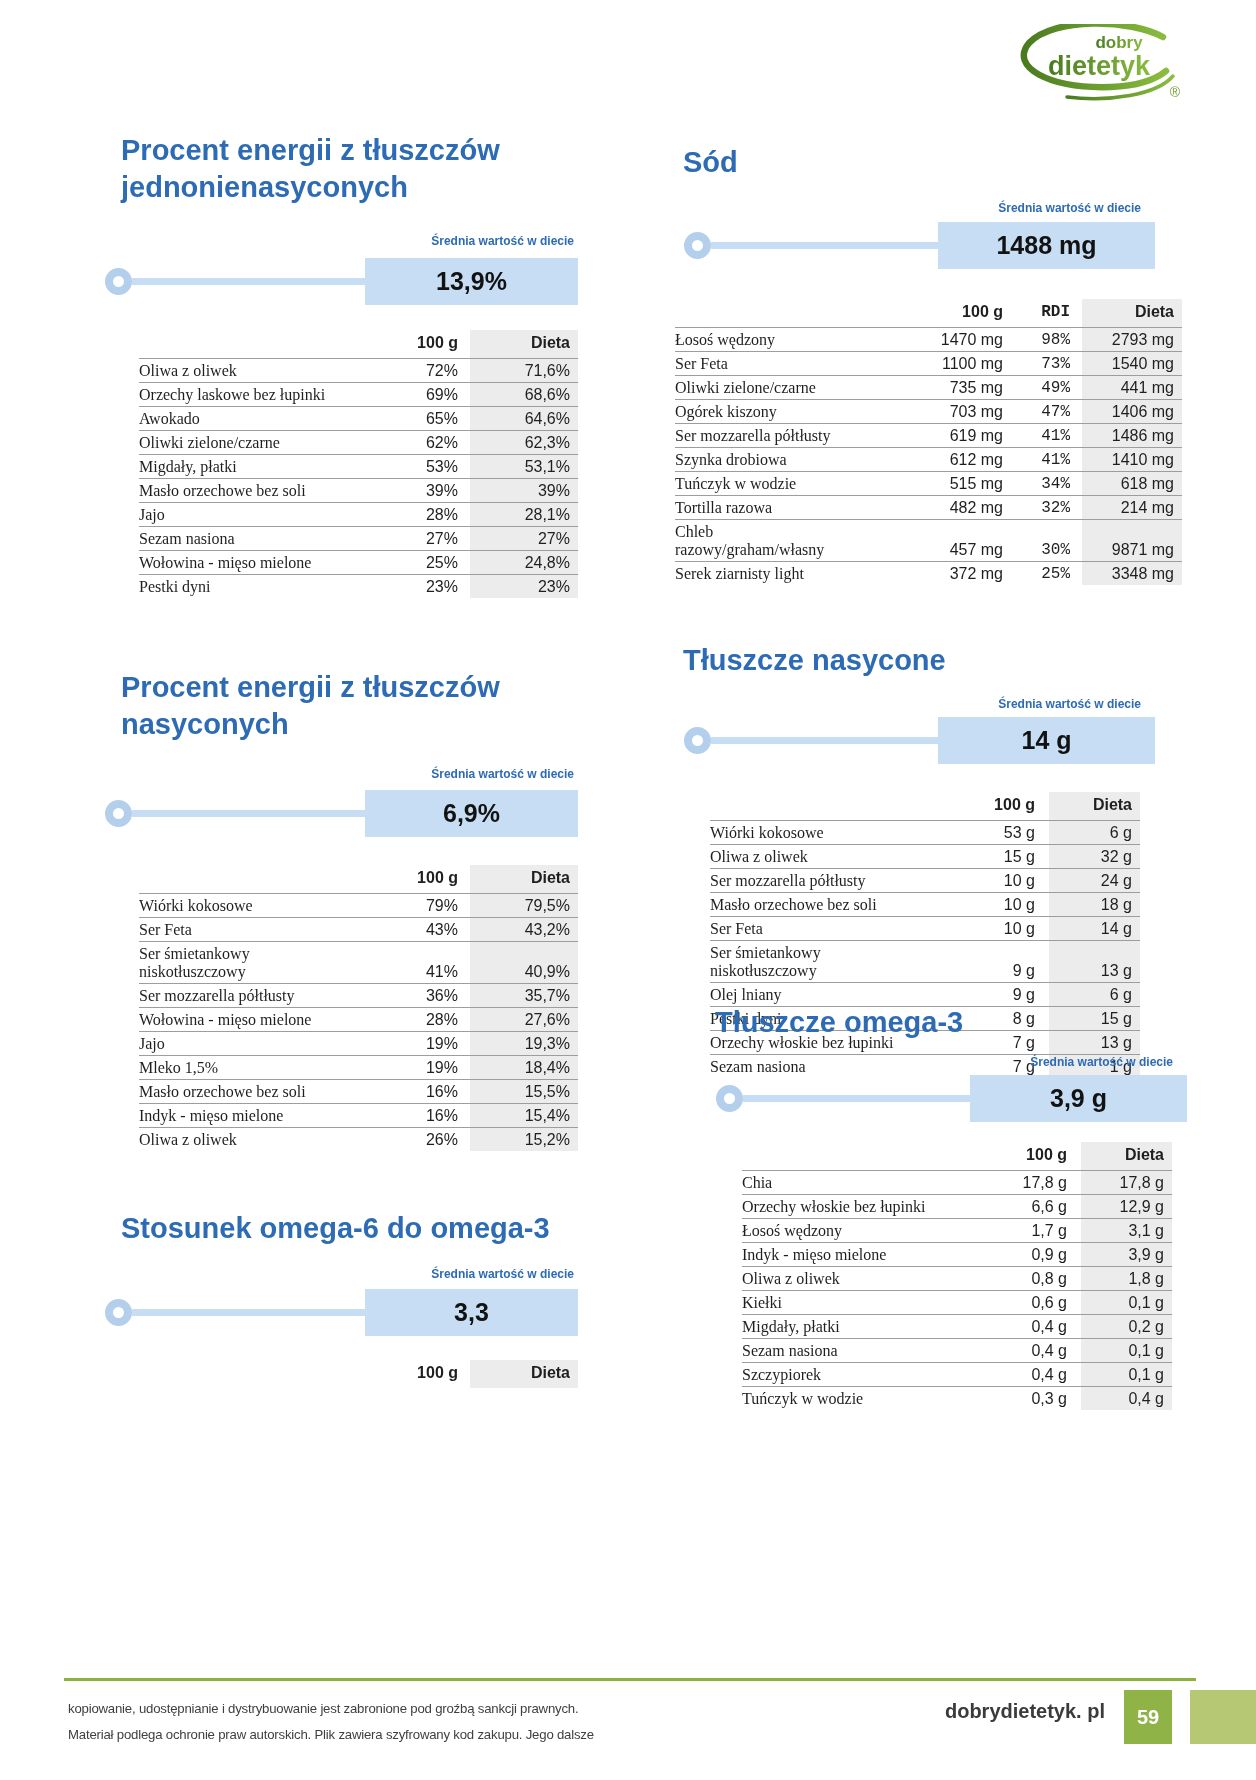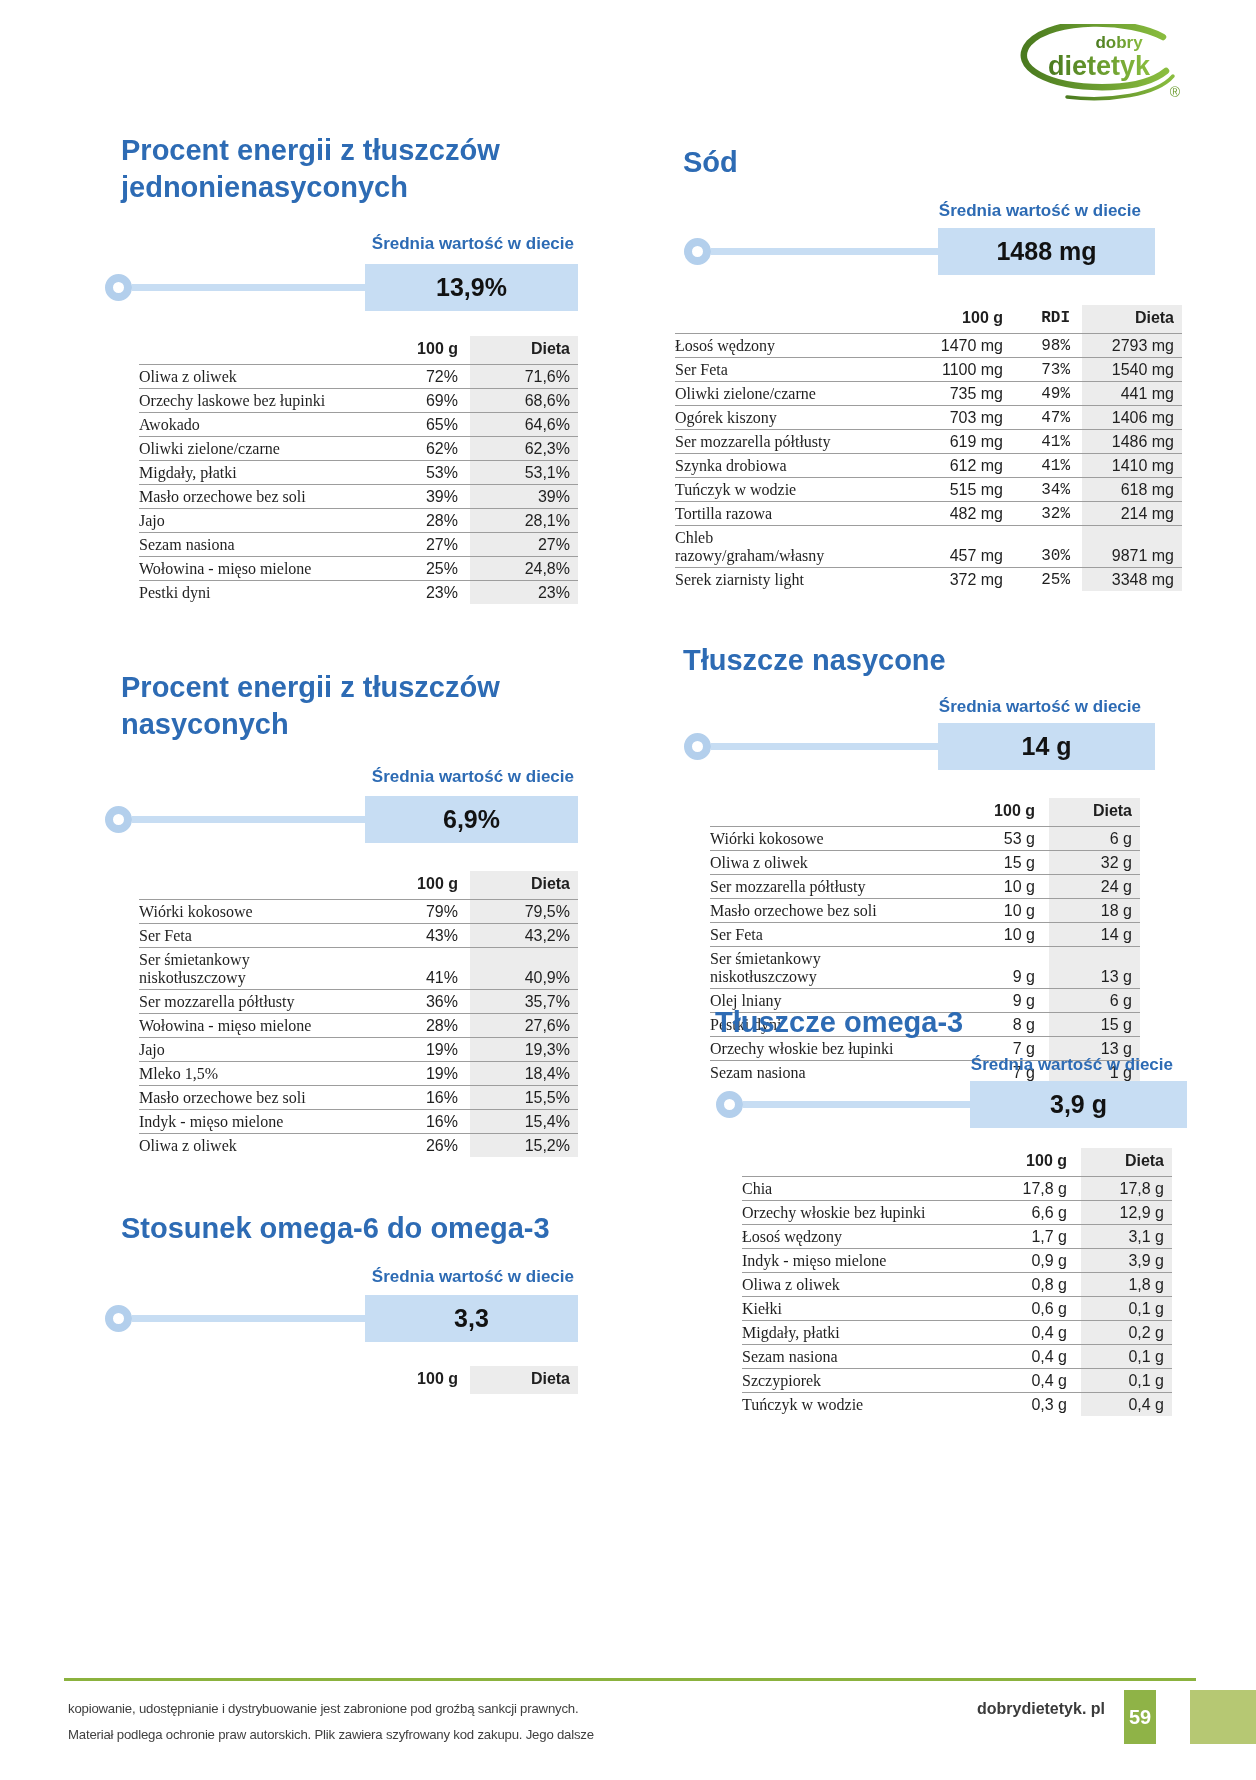"Średnia wartość w diecie" .avg-label { font-size: 17px -> 12px }
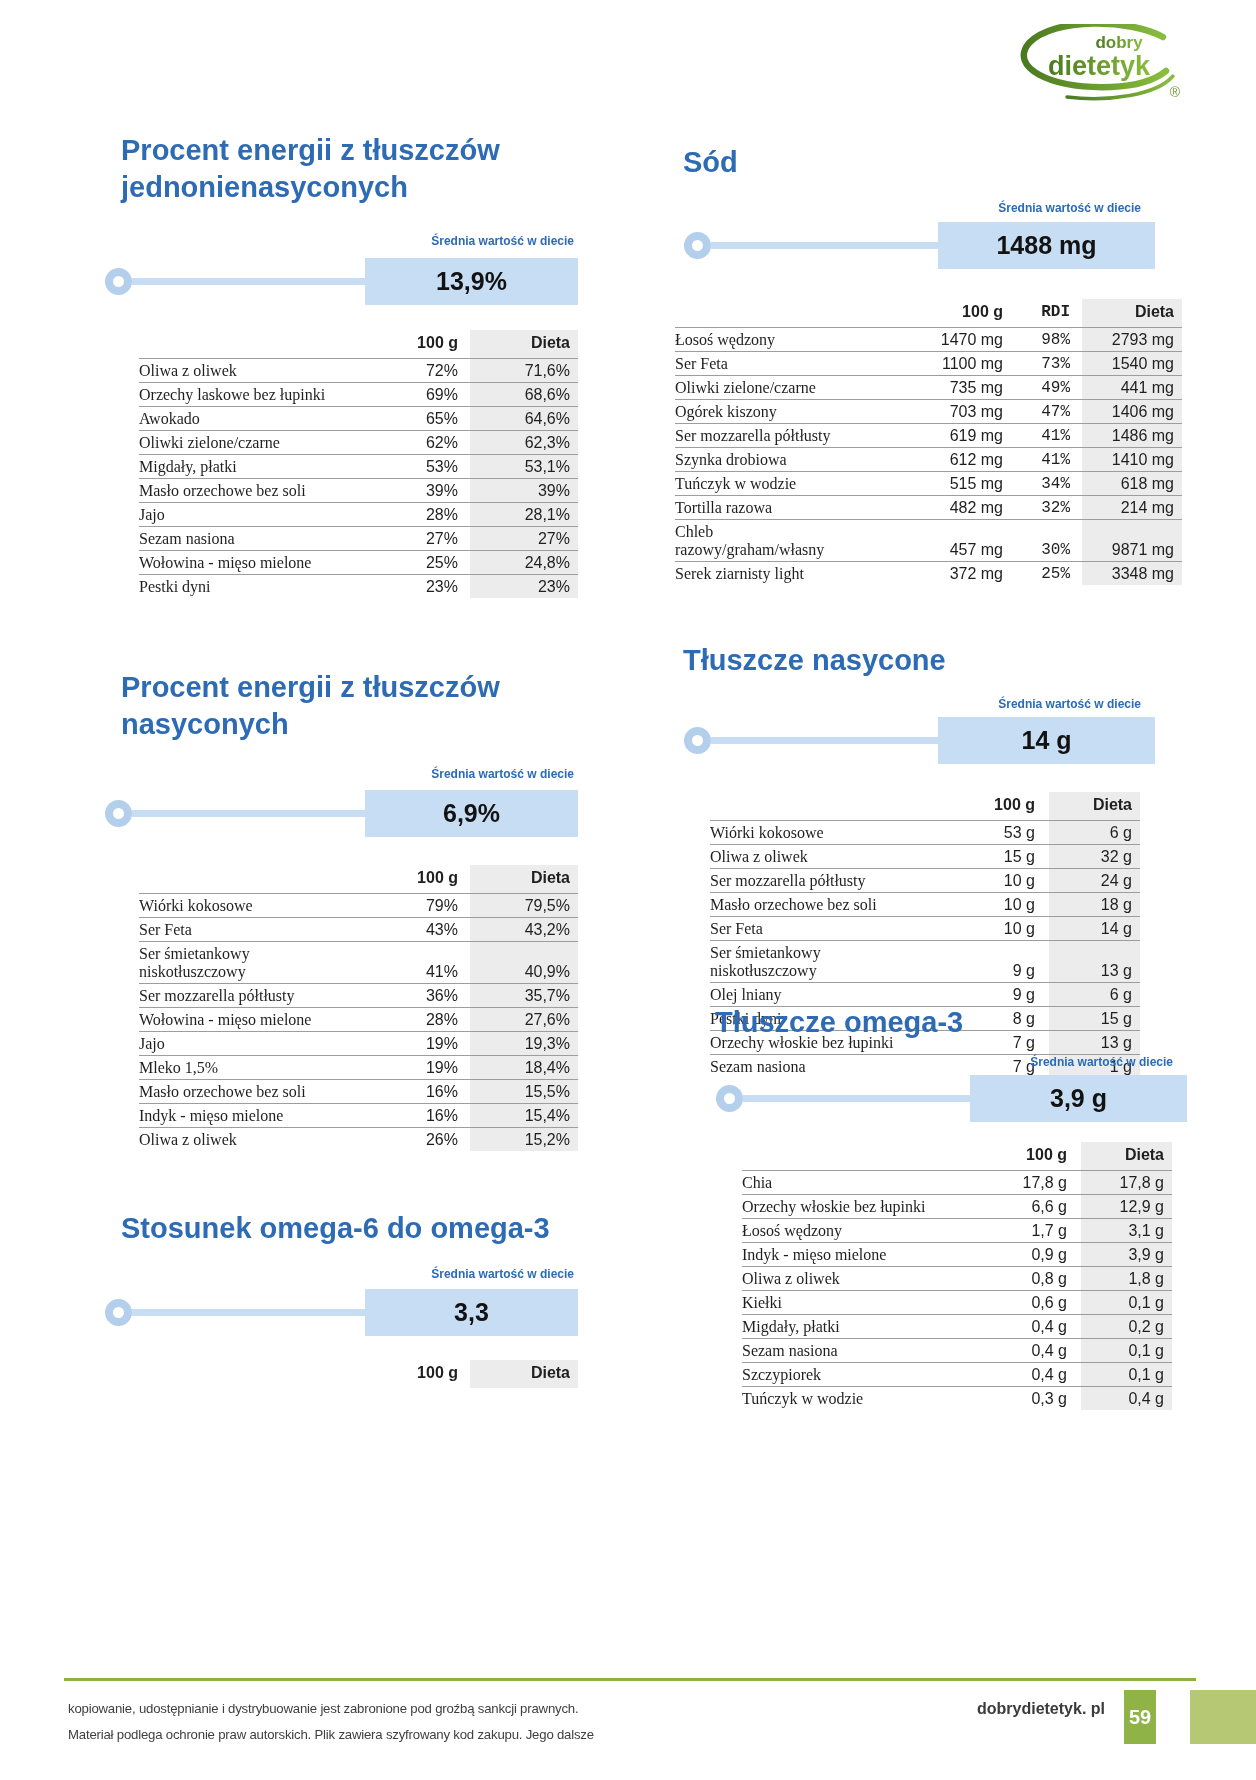"dobrydietetyk. pl" .f-site { font-size: 16px -> 20px }
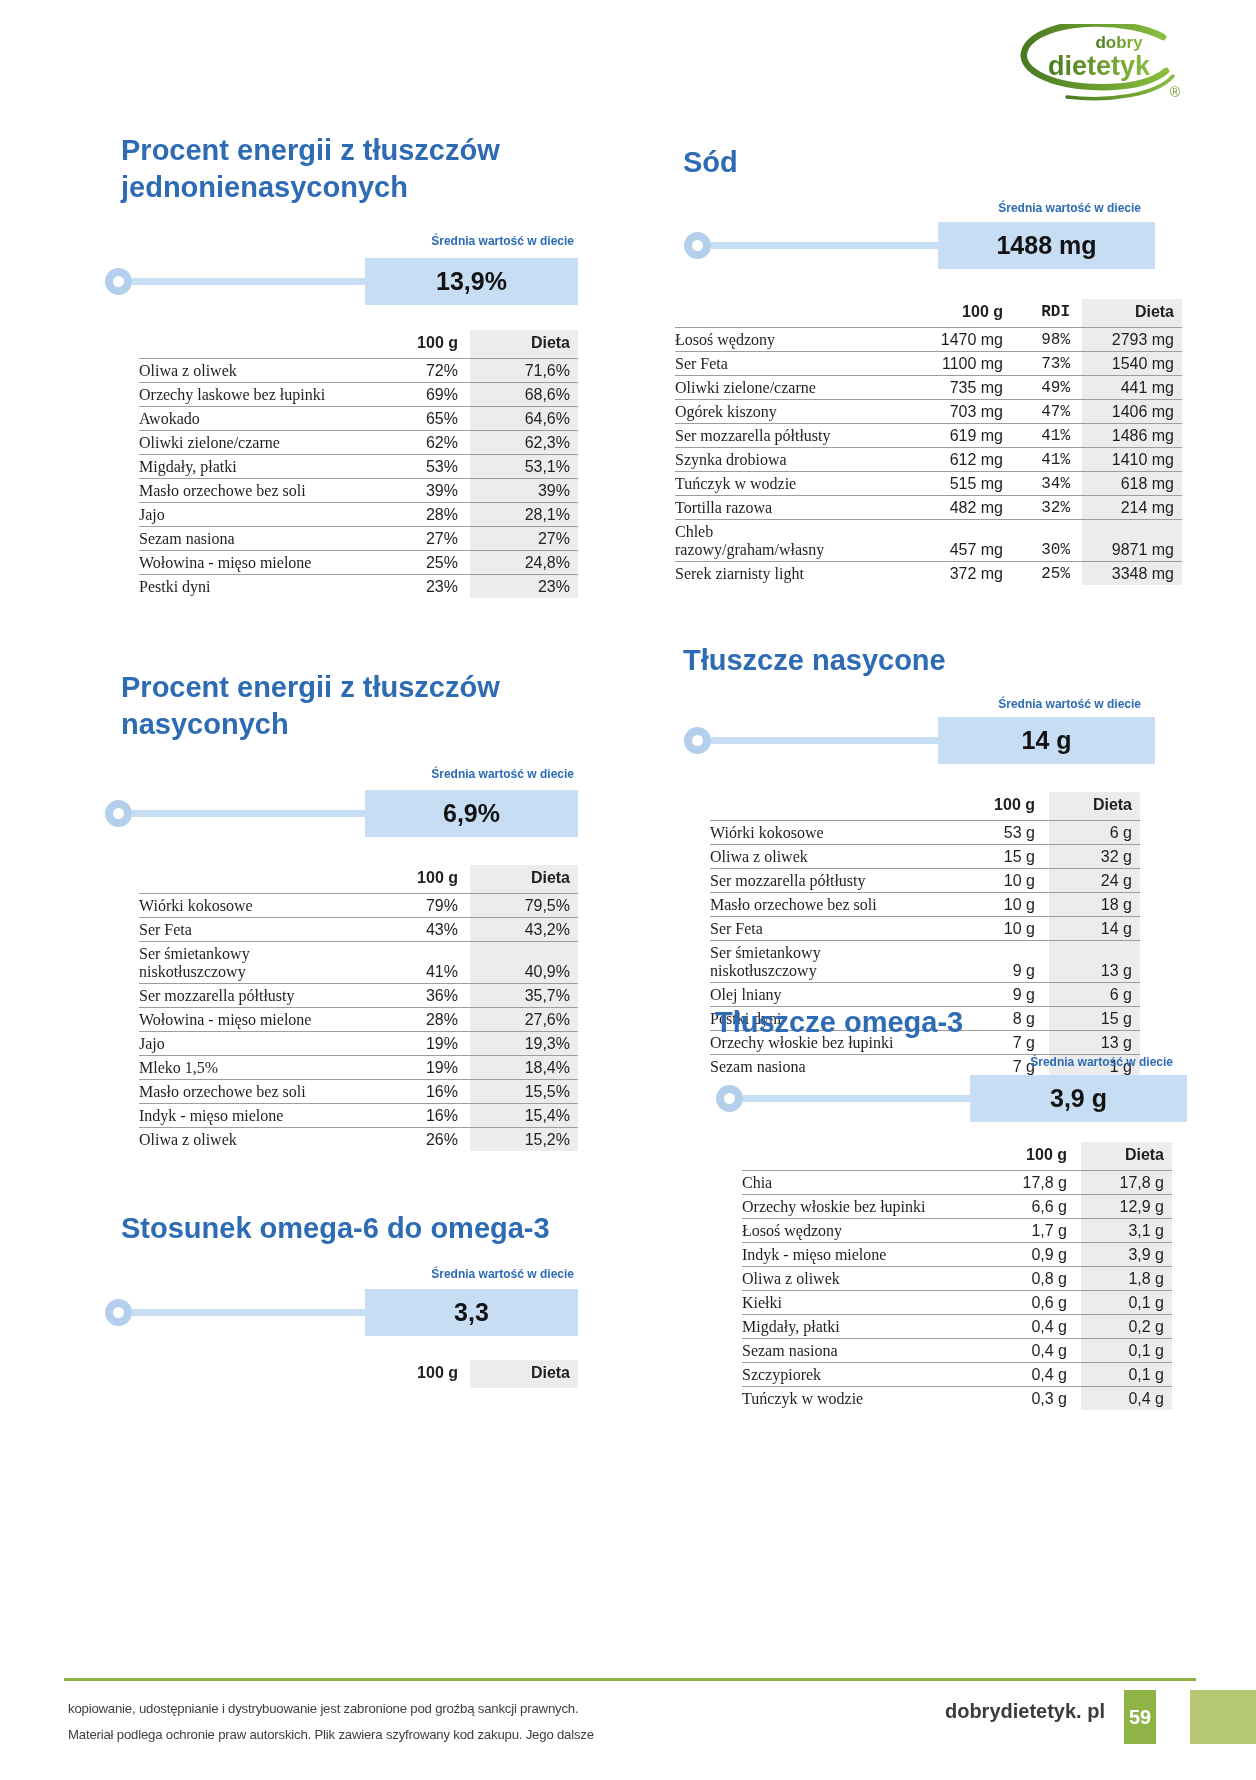"59" .f-page { width: 32px -> 48px }
